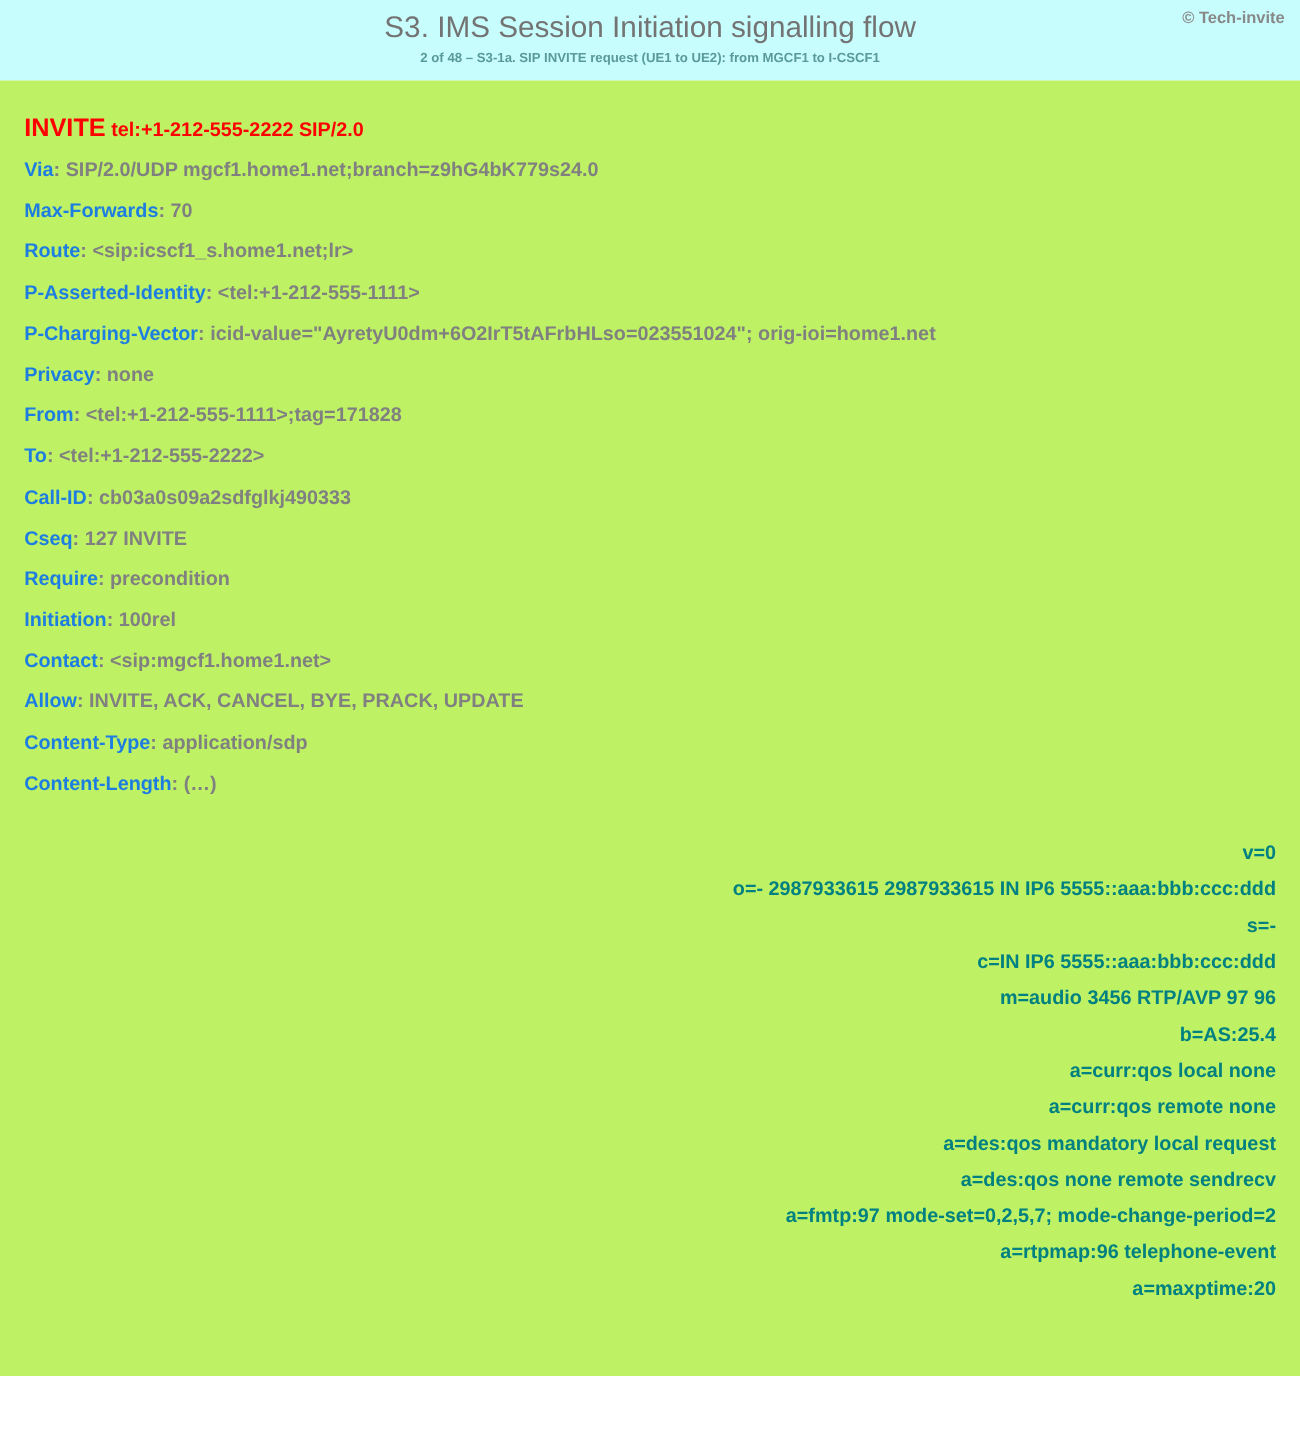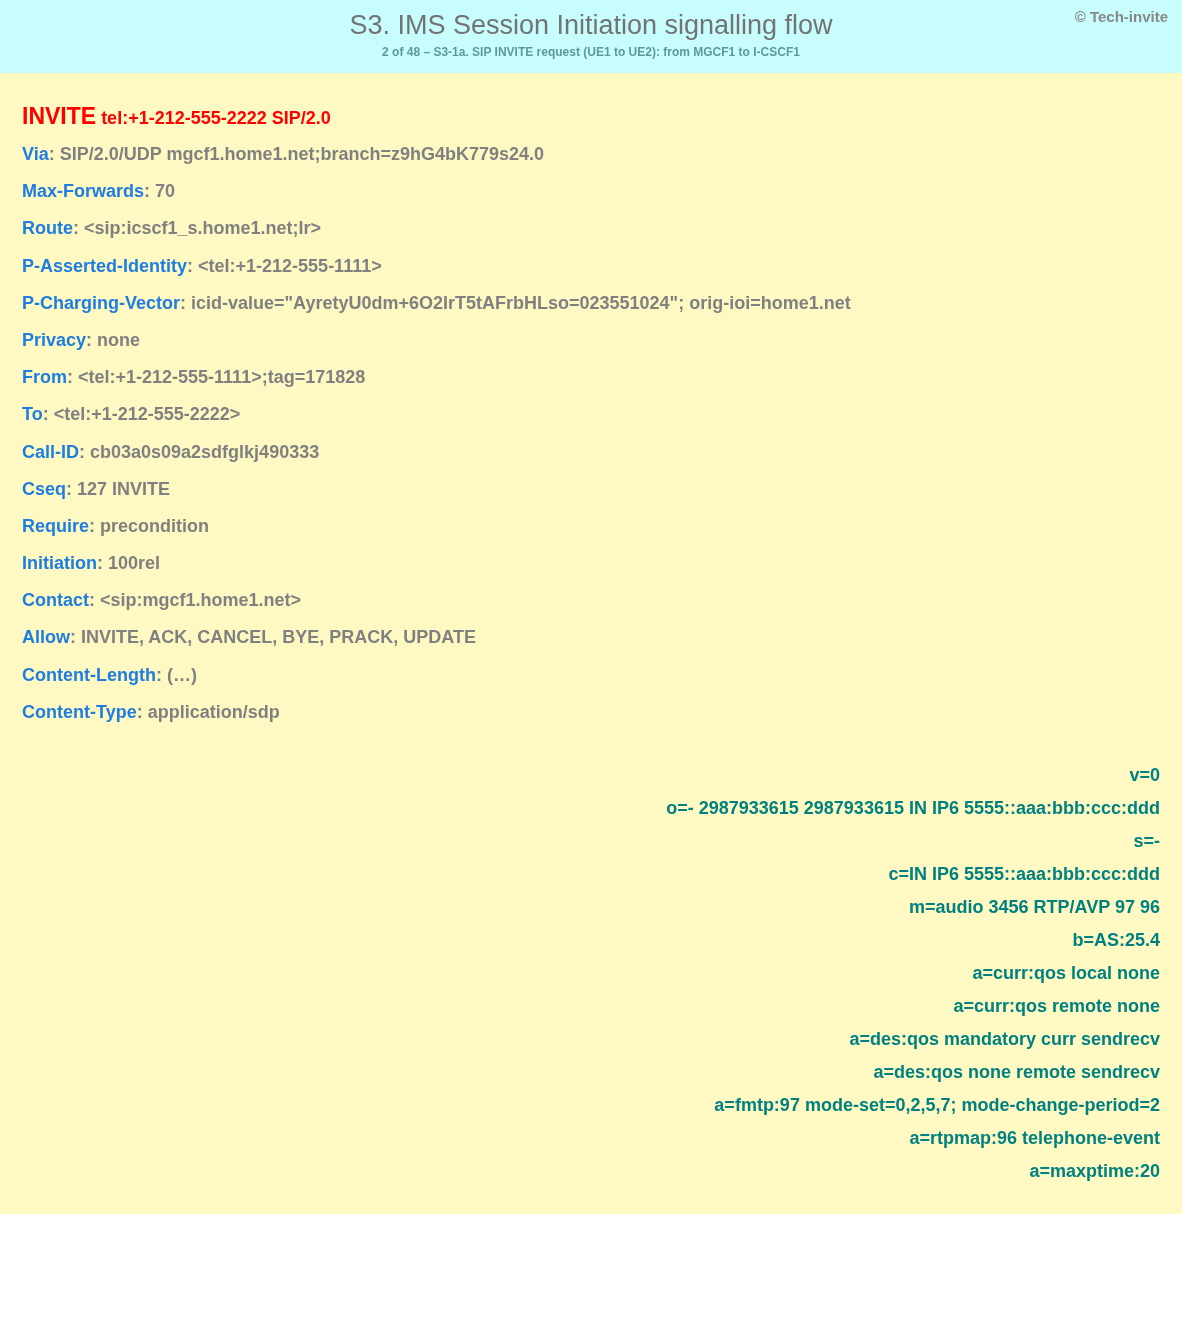"INVITE tel:+1-212-555-2222 SIP/2.0" .content { background: #fef9c3 -> #bef264; padding: 30px 22px 20px 22px -> 30px 22px 57px 22px }
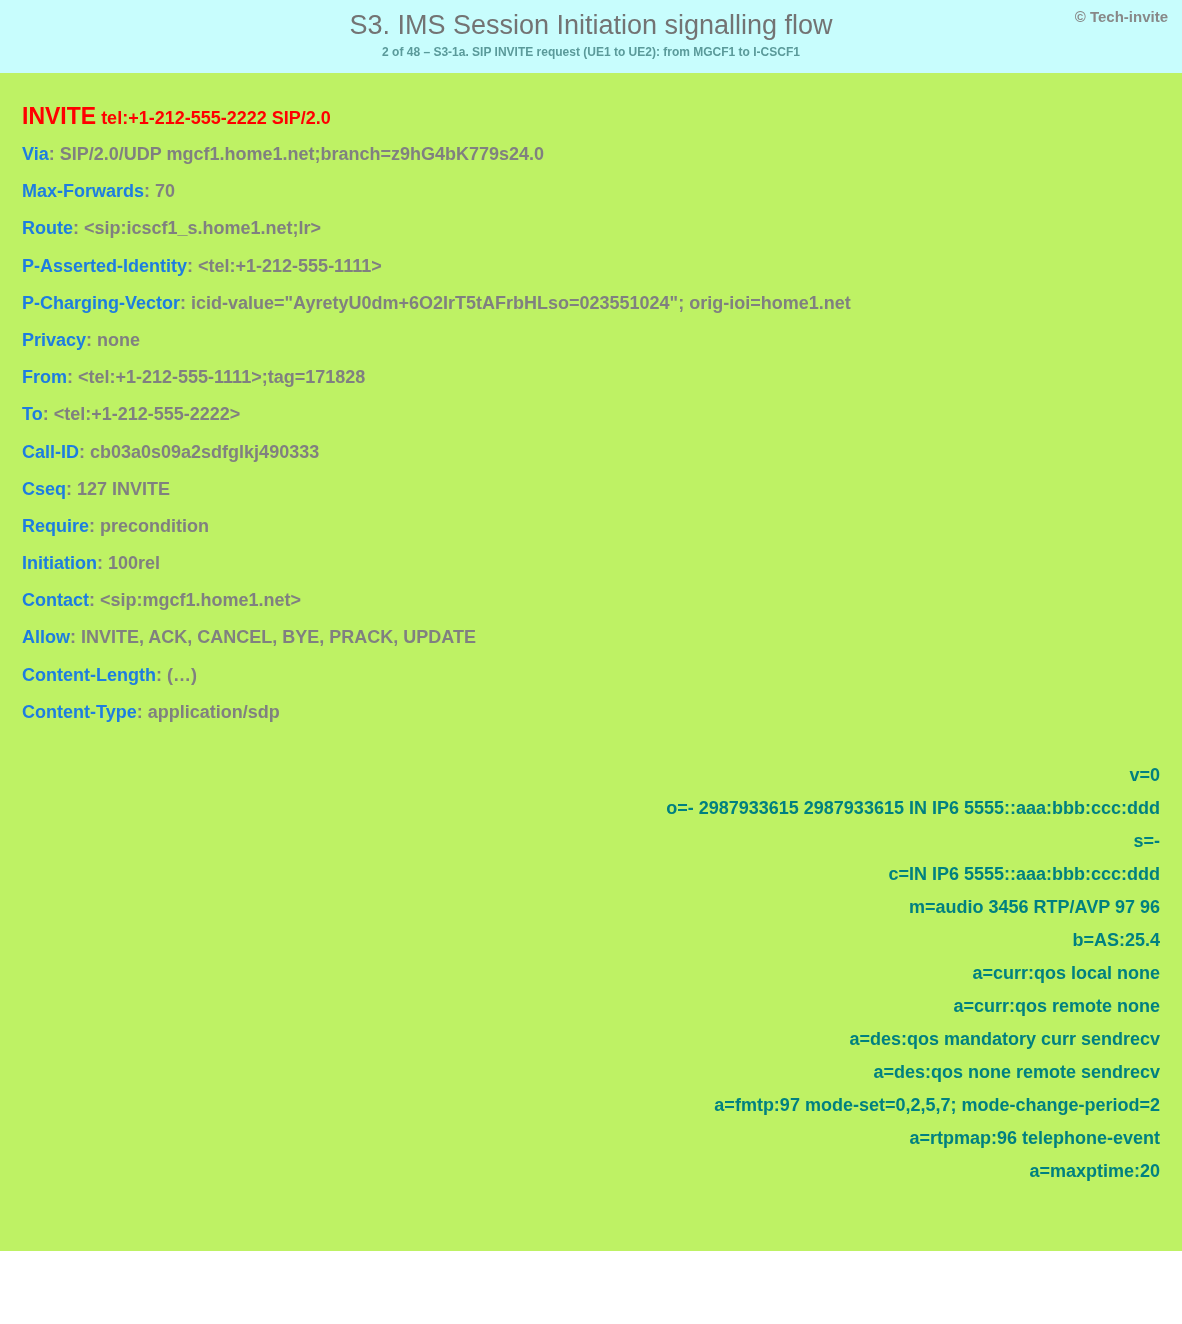"Content-Length: (…)" div.header-line { order: before "Content-Type: application/sdp" -> after "Content-Type: application/sdp" }
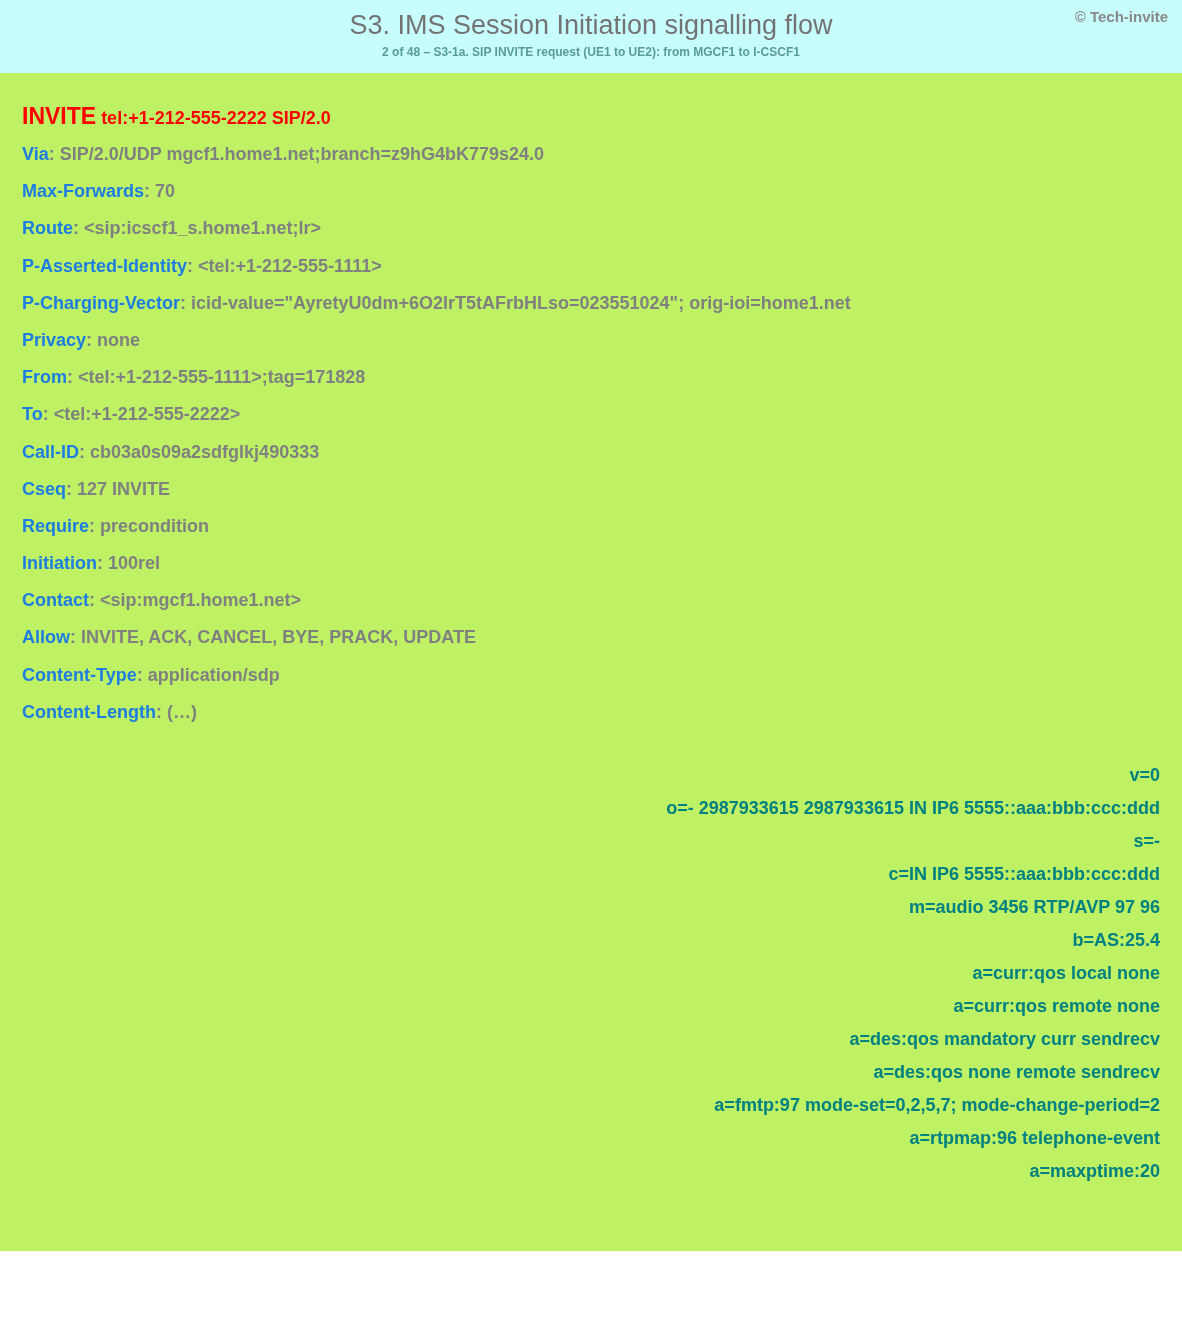"a=des:qos mandatory curr sendrecv" div.sdp-line { text: curr sendrecv -> local request }
